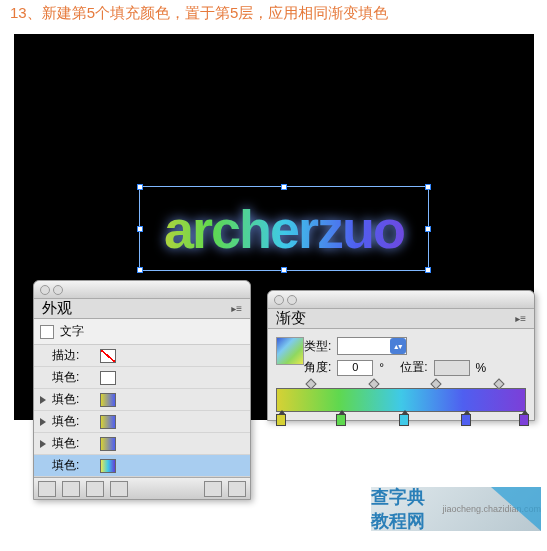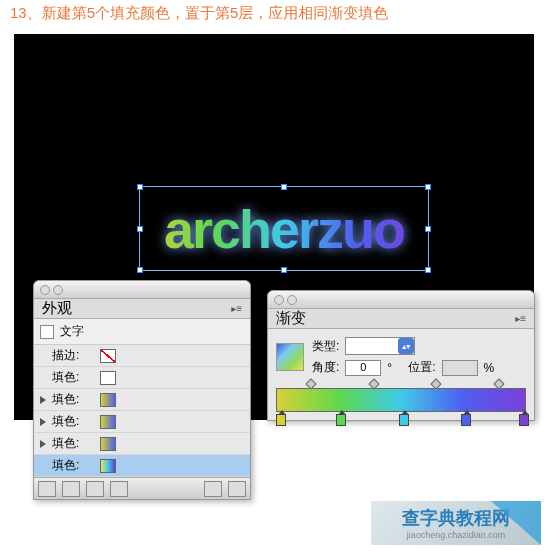"类型:" .grad-top { align-items: center -> none; gap: 8px -> 0 }
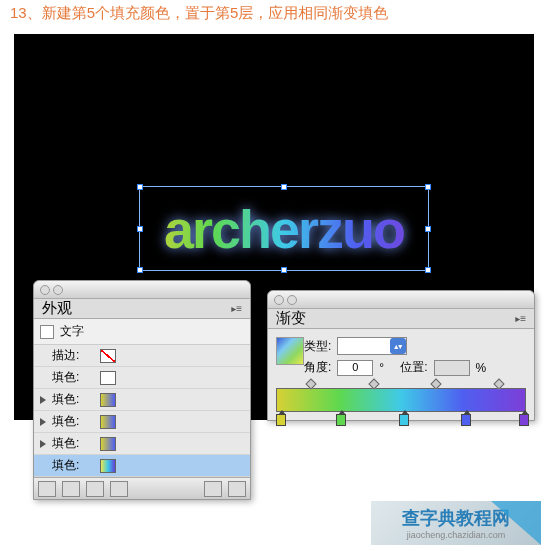"查字典教程网" .watermark { bottom: 6px -> 20px; flex-direction: column -> row }
